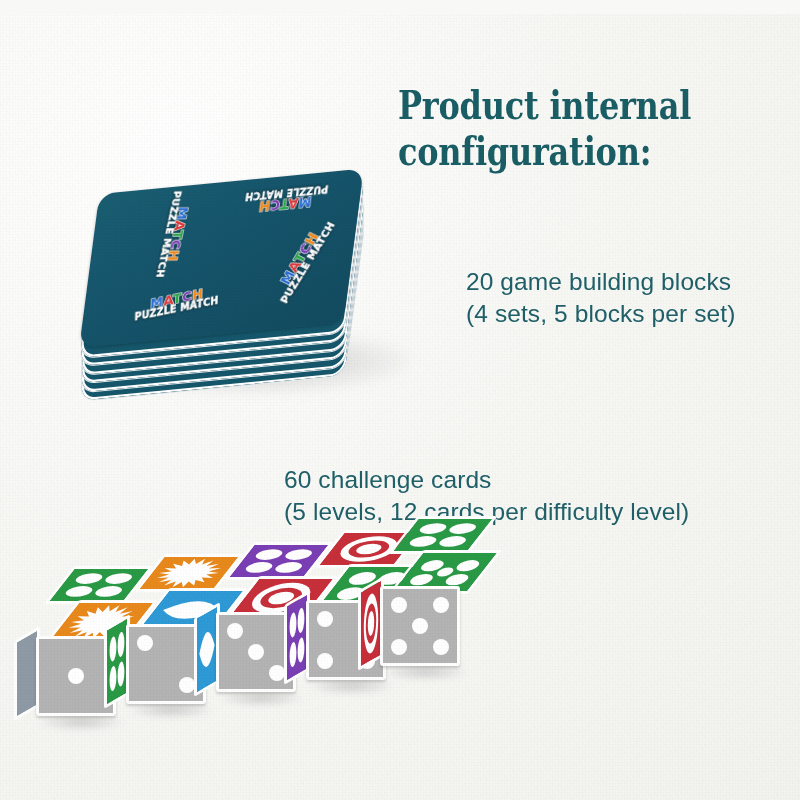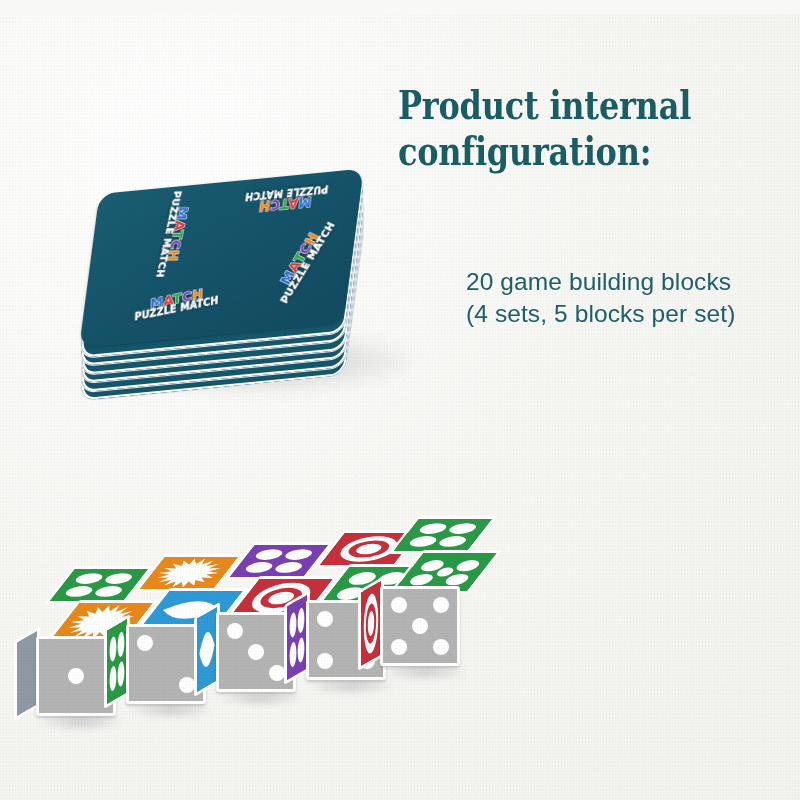"60 challenge cards" div.blurb { html: none -> <div>60 challenge cards (5 levels, 12 cards per difficulty level)</div> }
